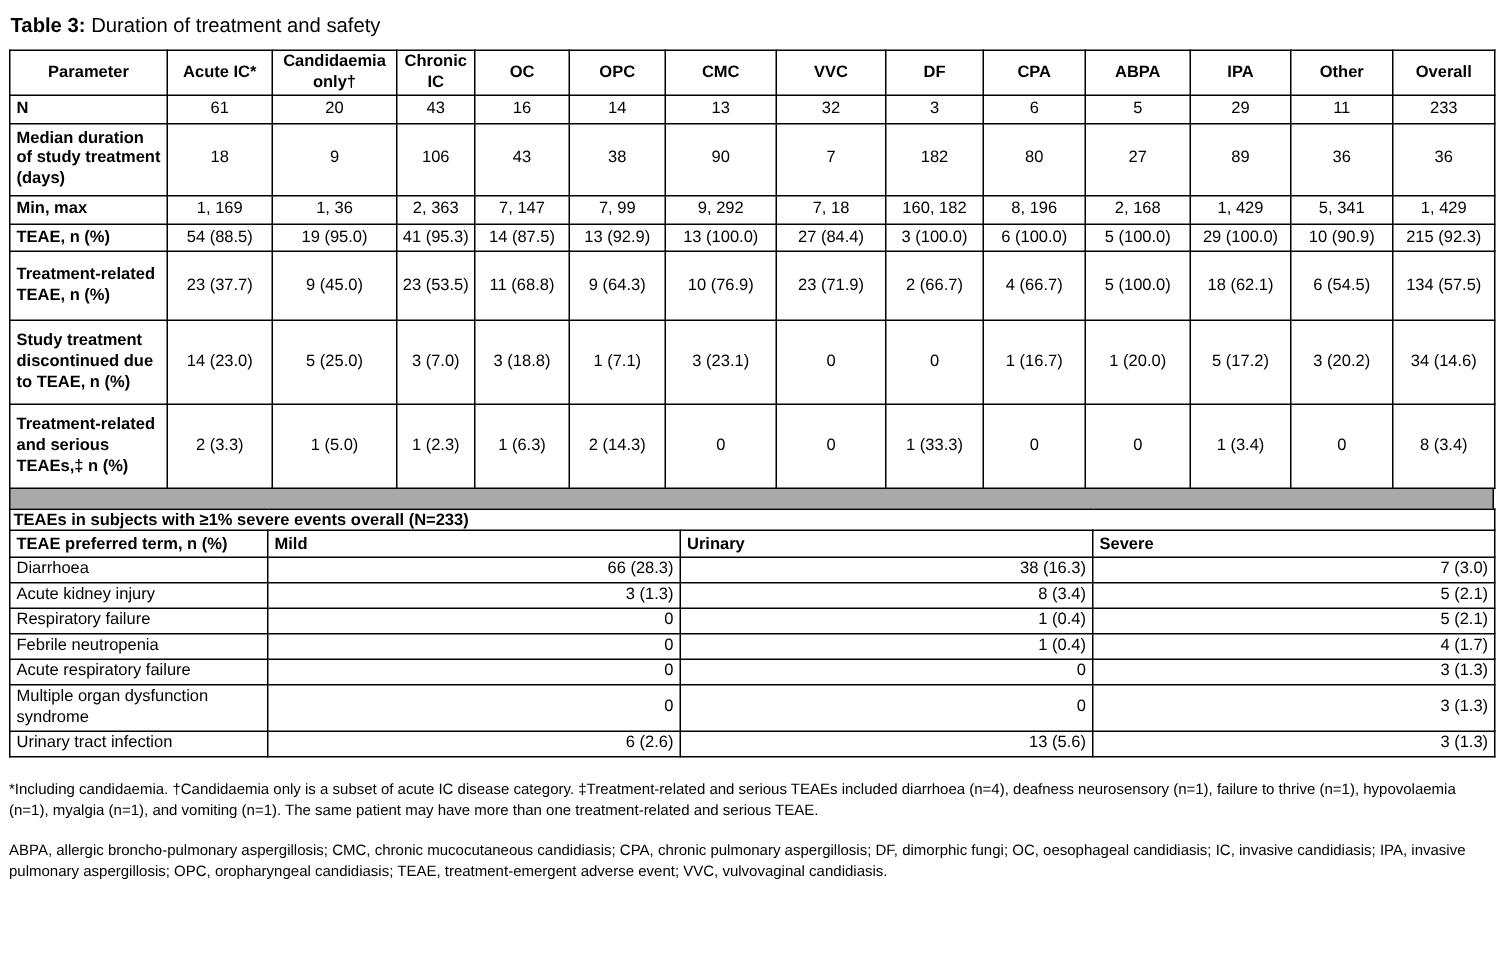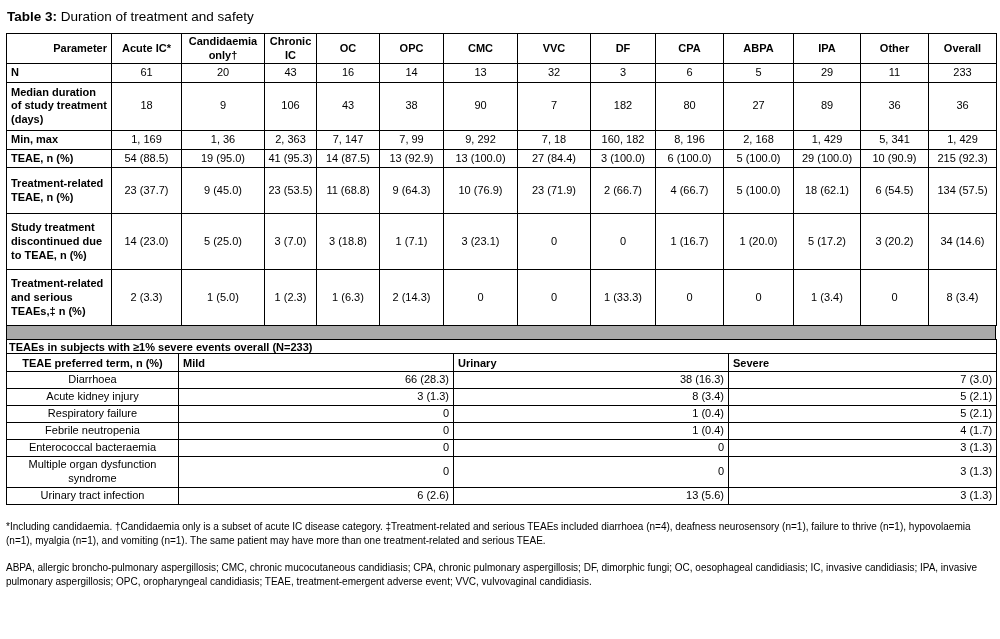"Parameter" .t1 th.lbl { text-align: right -> center }
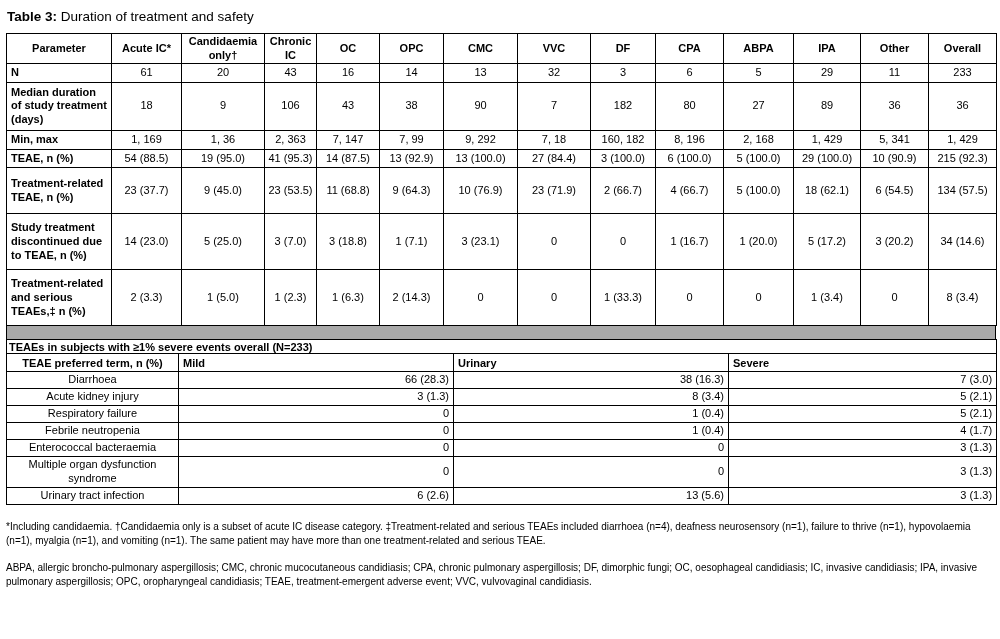"TEAE preferred term, n (%)" .t2 th.lbl2 { text-align: center -> left }
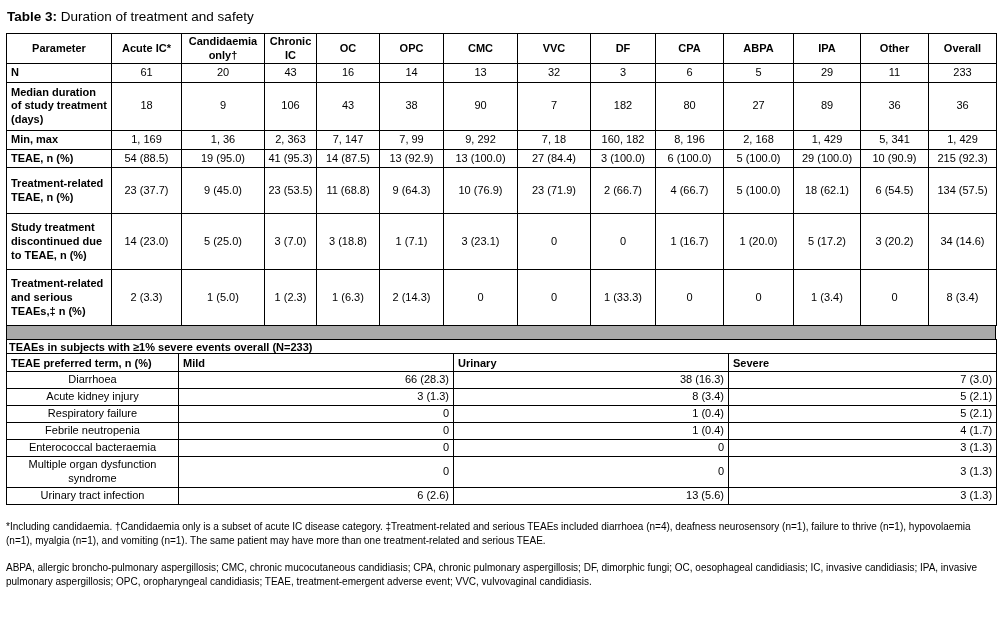"Diarrhoea" .t2 td.lbl2 { text-align: center -> left }
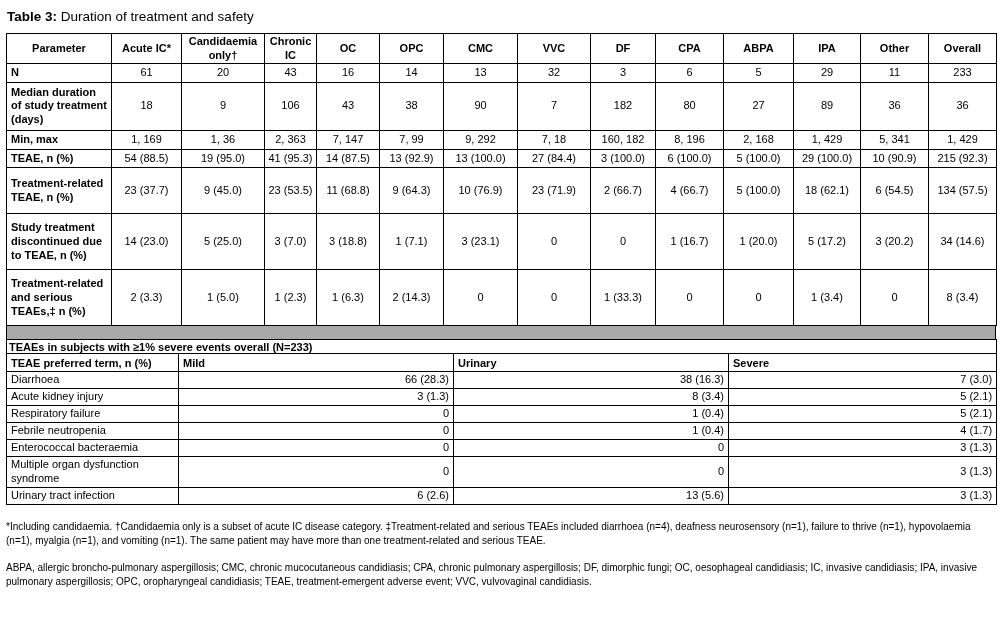"Acute respiratory failure" tr.r17 { html: none -> <tr> <td>Acute respiratory failure</td> <td>0</td> <td>0</td> <td>3 (1.3)</td> </tr> }
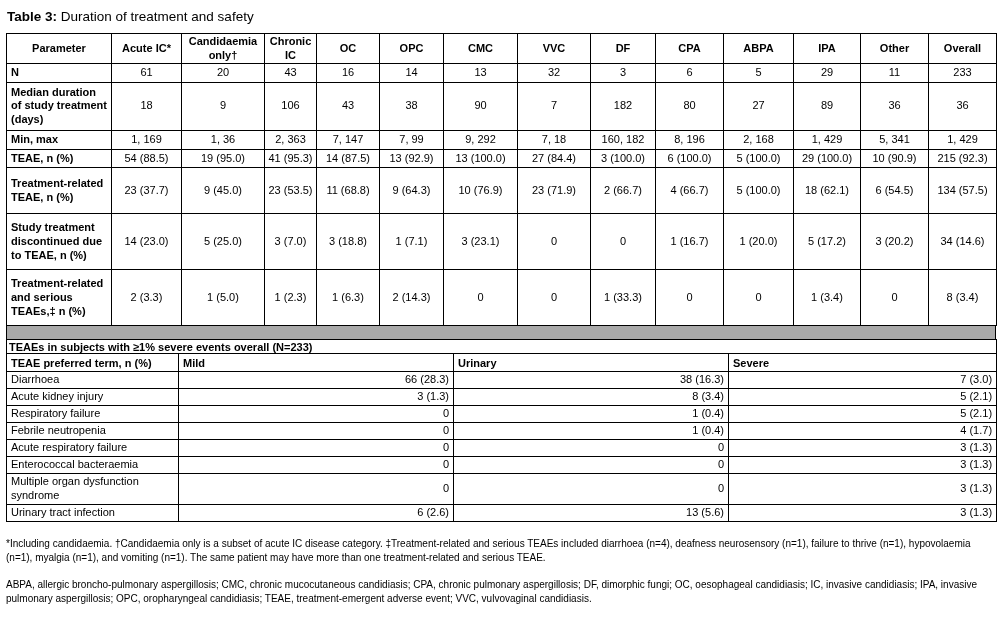"Enterococcal bacteraemia" tr.r17 { html: <tr> <td>Enterococcal bacteraemia</td> <td>0</td> <td>0</td> <td>3 (1.3)</td> </tr> -> none }
